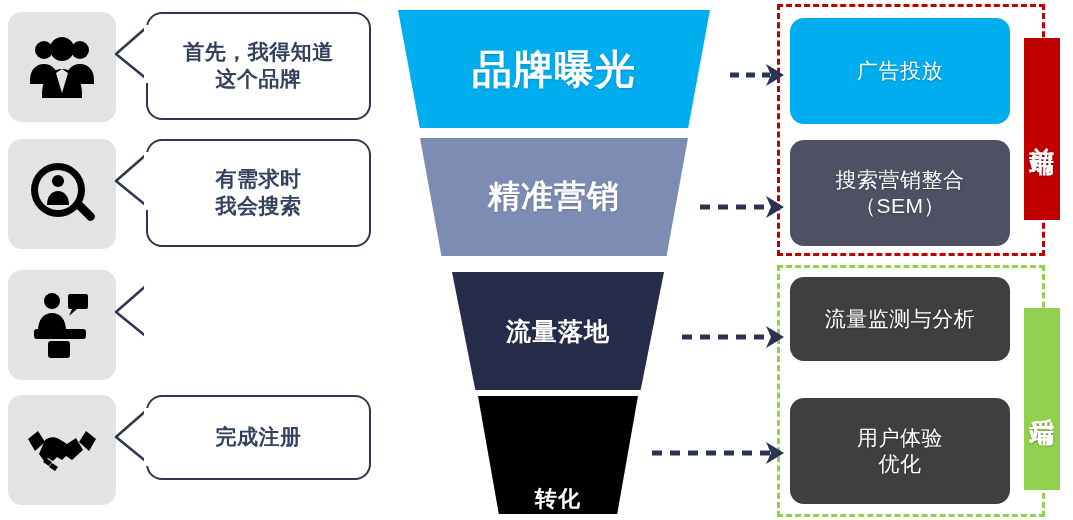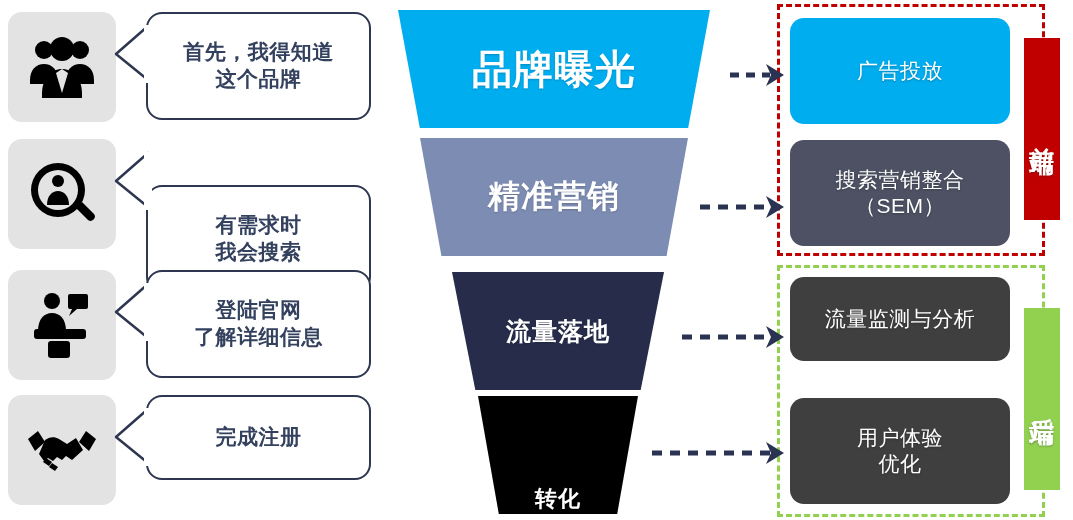"有需求时" div.bubble { margin-top: 46px -> none }
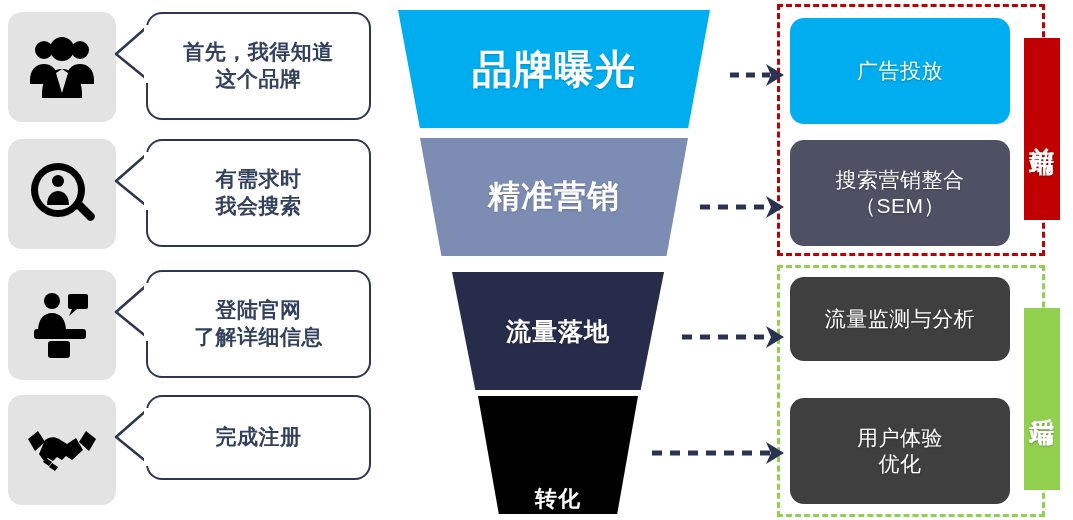"登陆官网" div.bubble { html: <div> <div>登陆官网 了解详细信息</div> </div> -> none }
